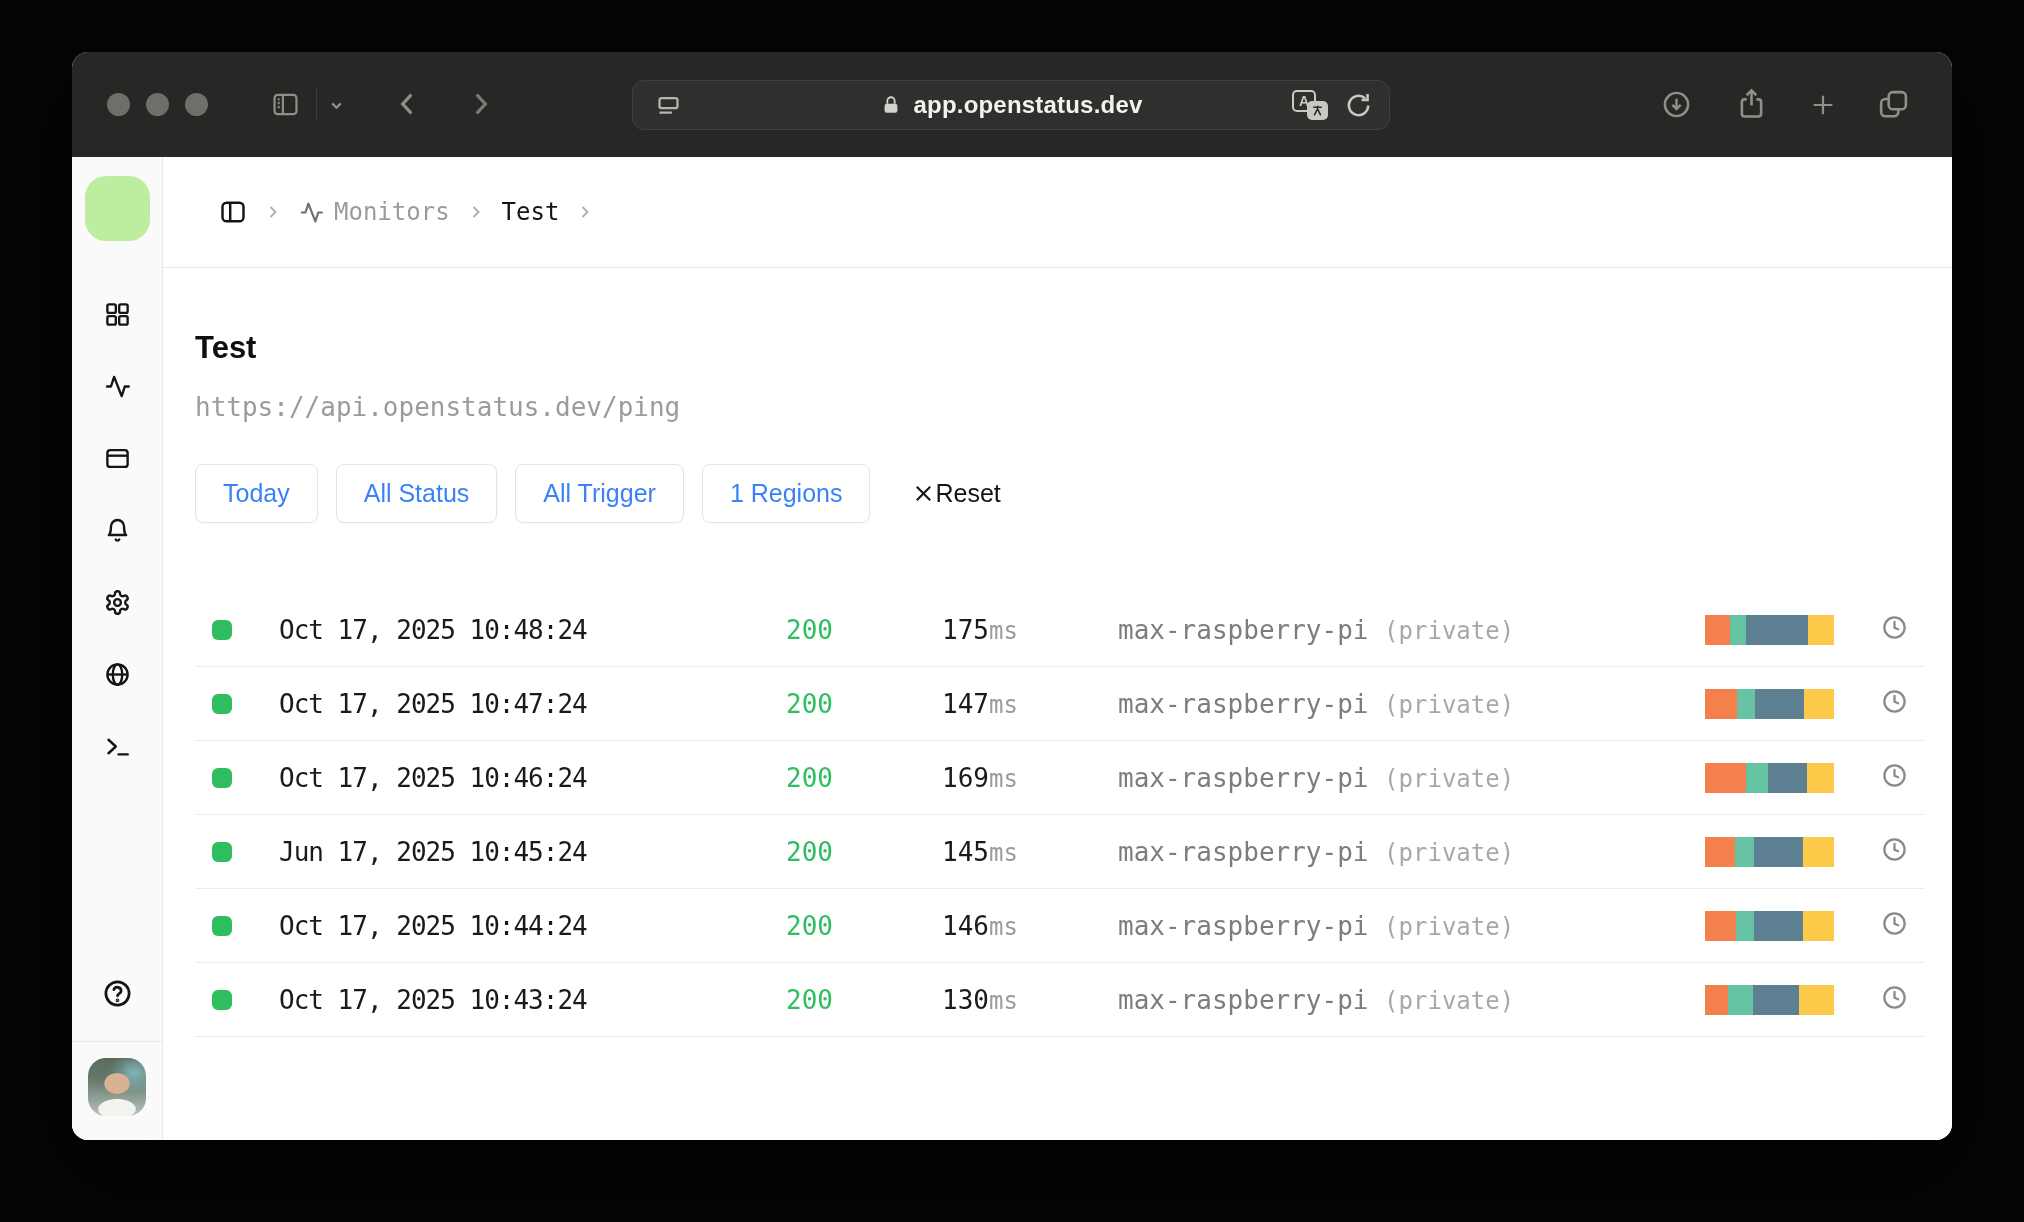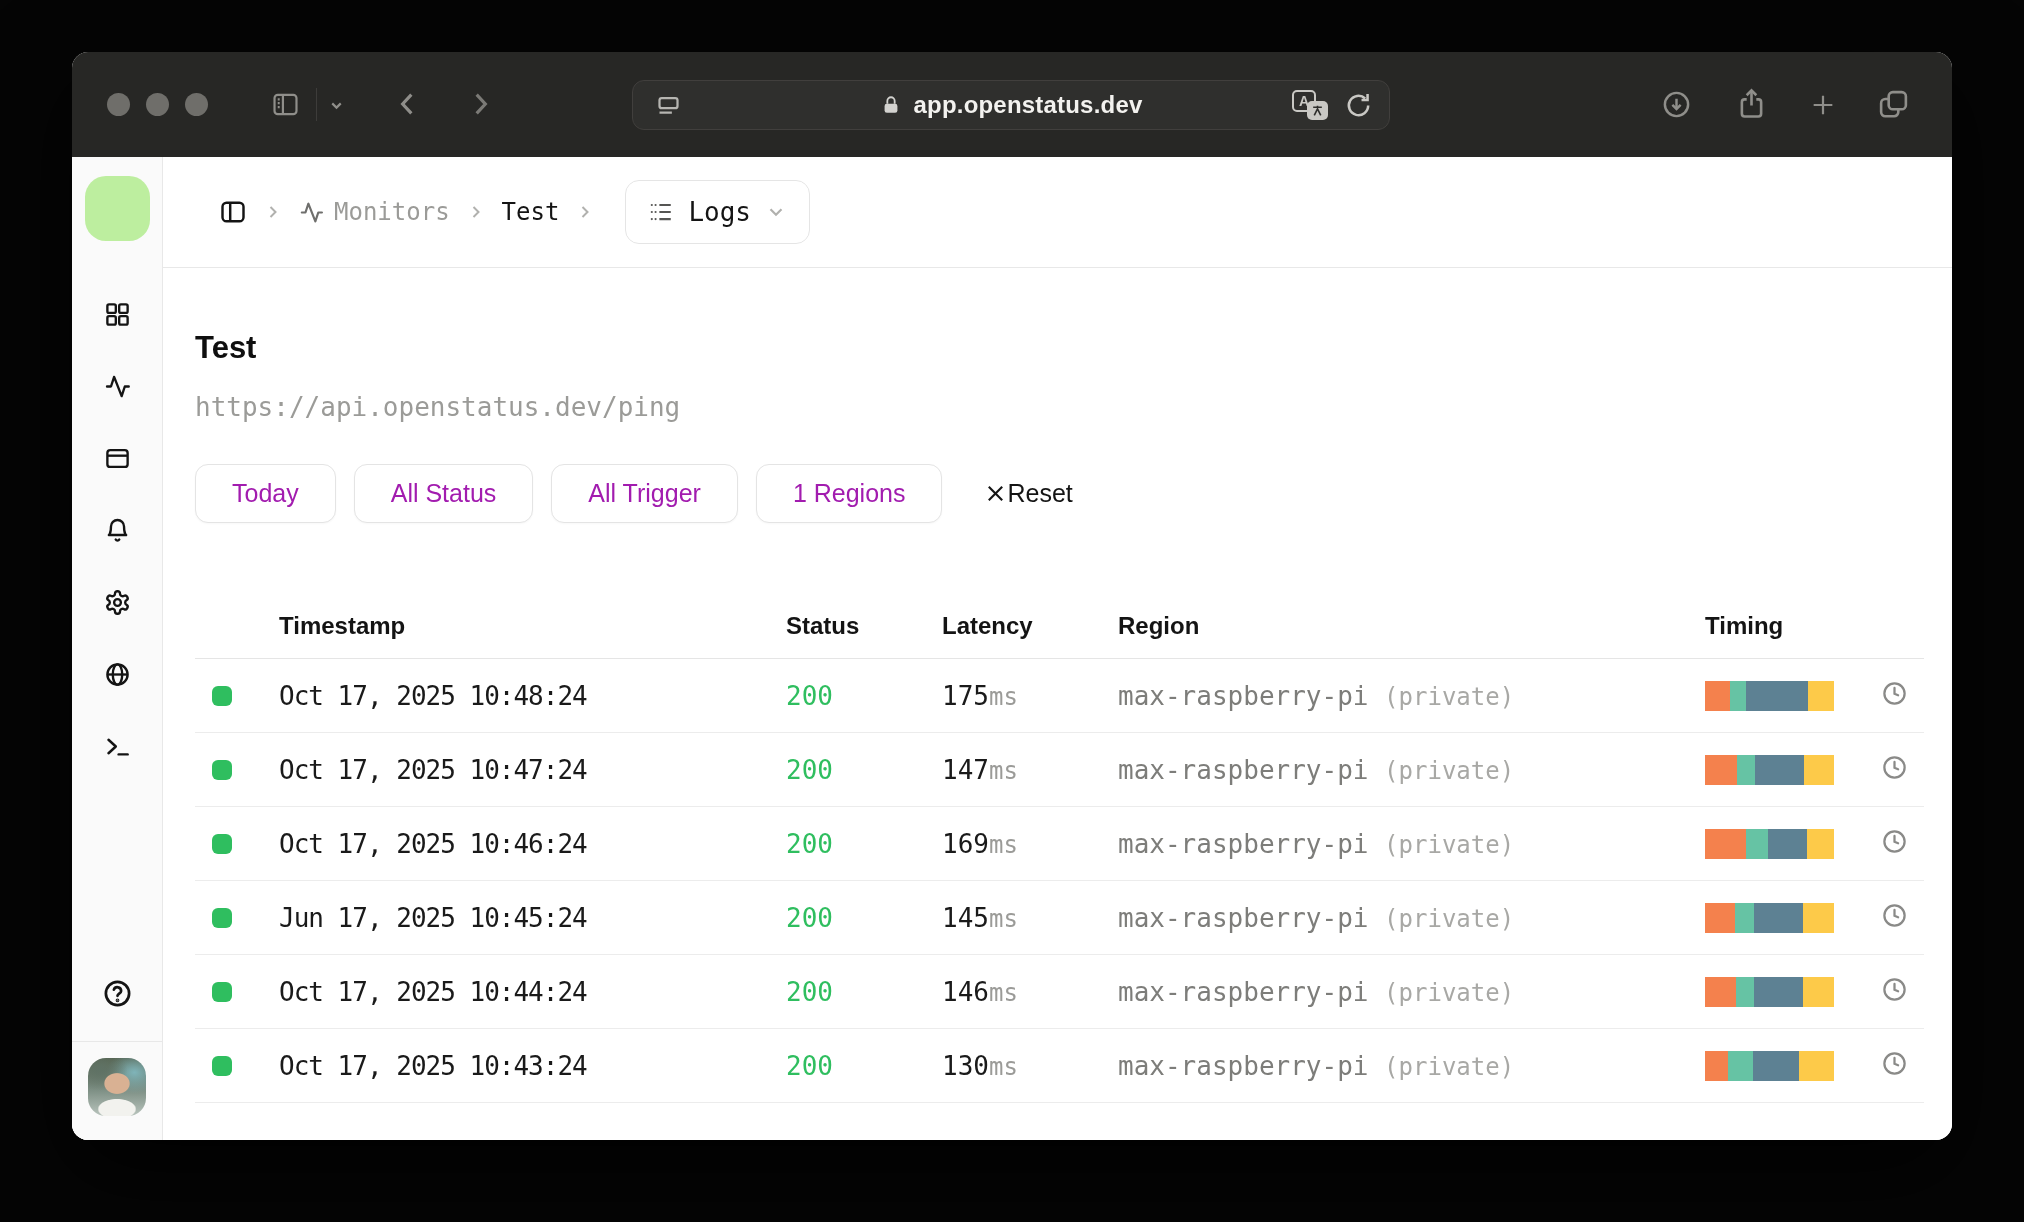"Logs" button.logs-btn { html: <button> <svg> <circle></circle> <circle></circle> <line></line> <circle></circle> <circle></circle> <line></line> <circle></circle> <circle></circle> <line></line> </svg> <span>Logs</span> <svg> <polyline></polyline> </svg> </button> -> none }
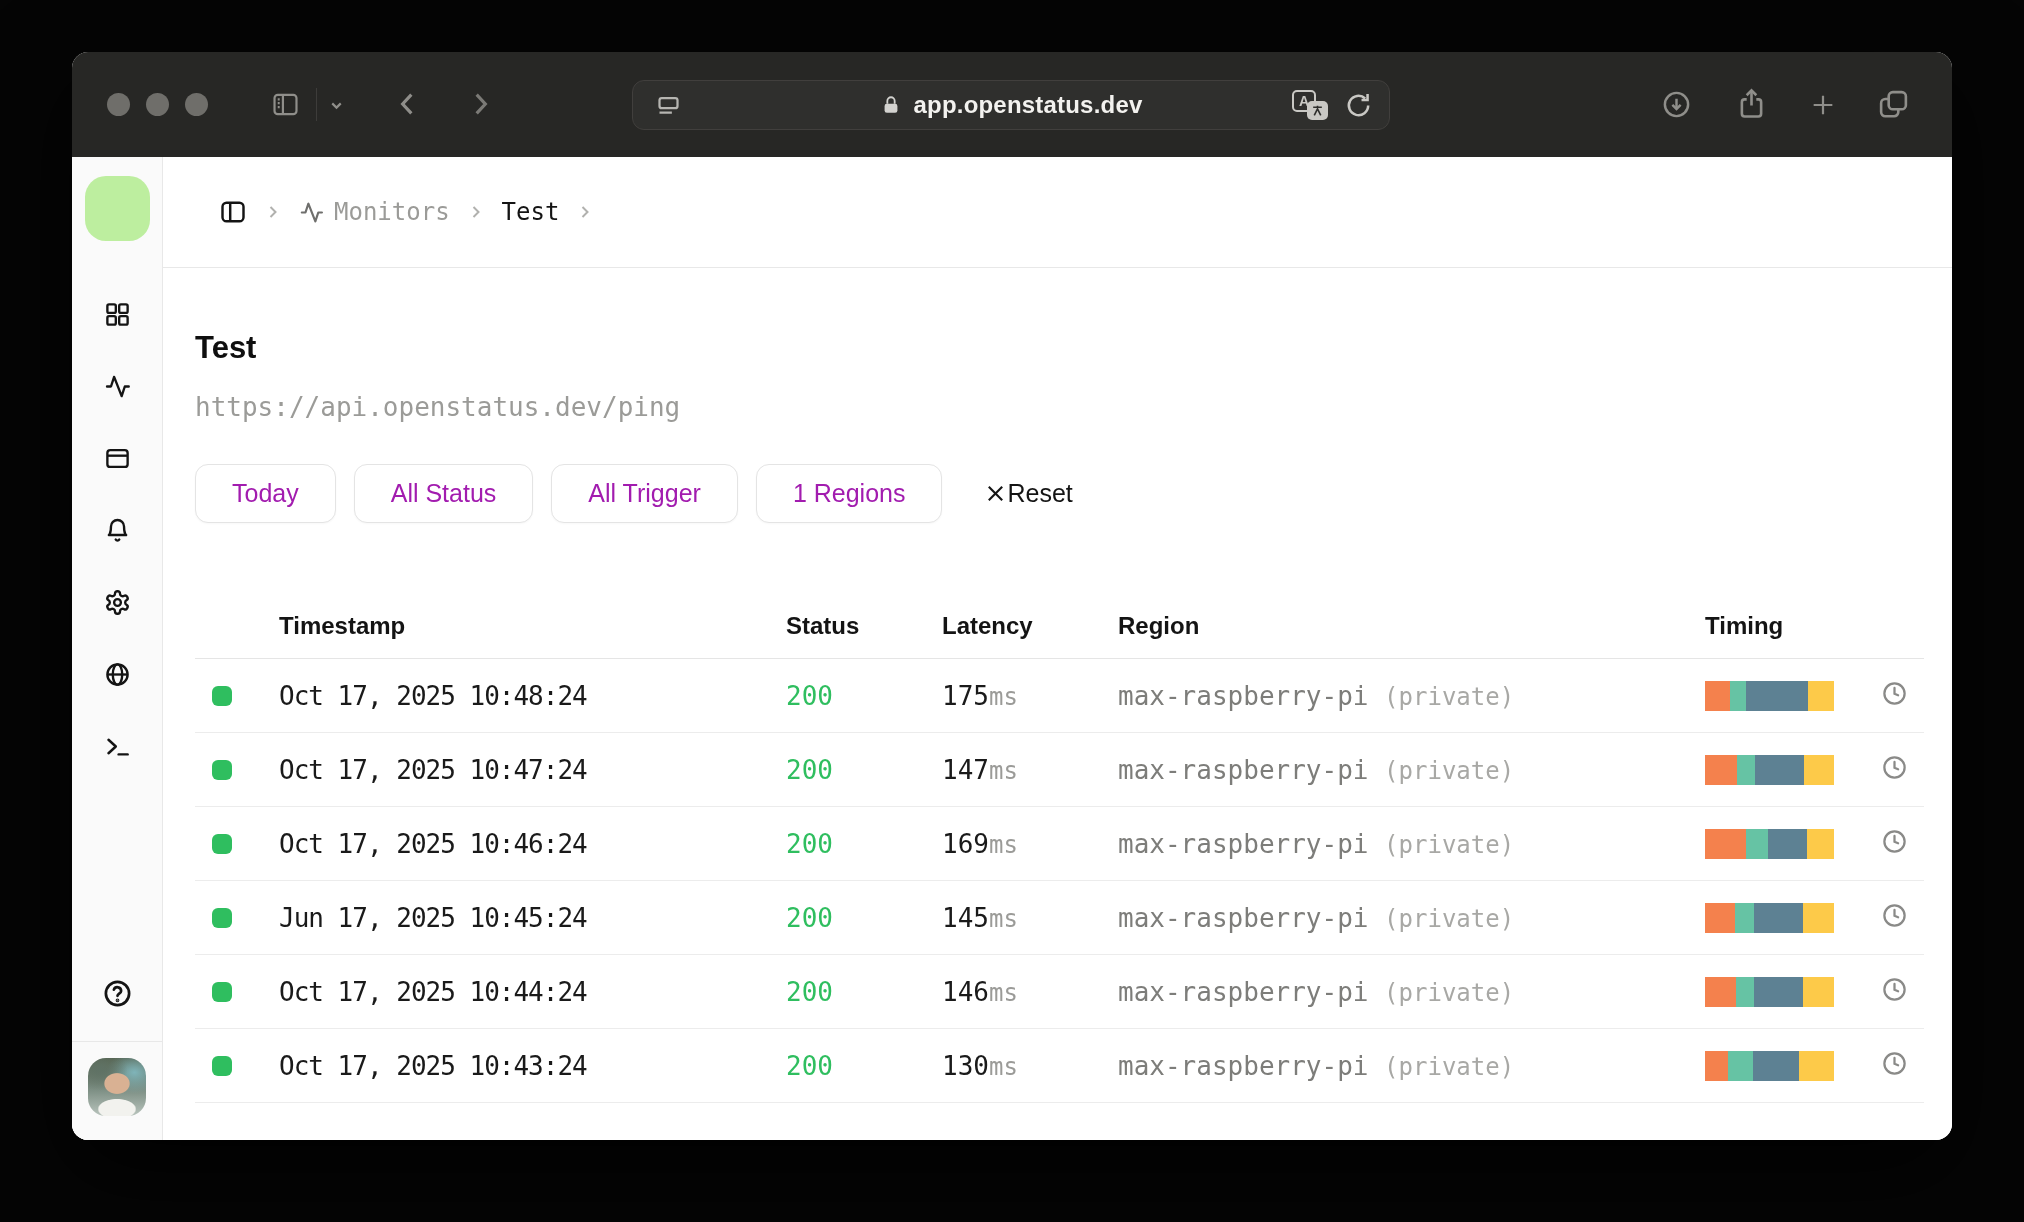"Today" .filter-btn { border-radius: 13px -> 8px; color: #a21caf -> #3b82f6; padding: 0 36px -> 0 27px }
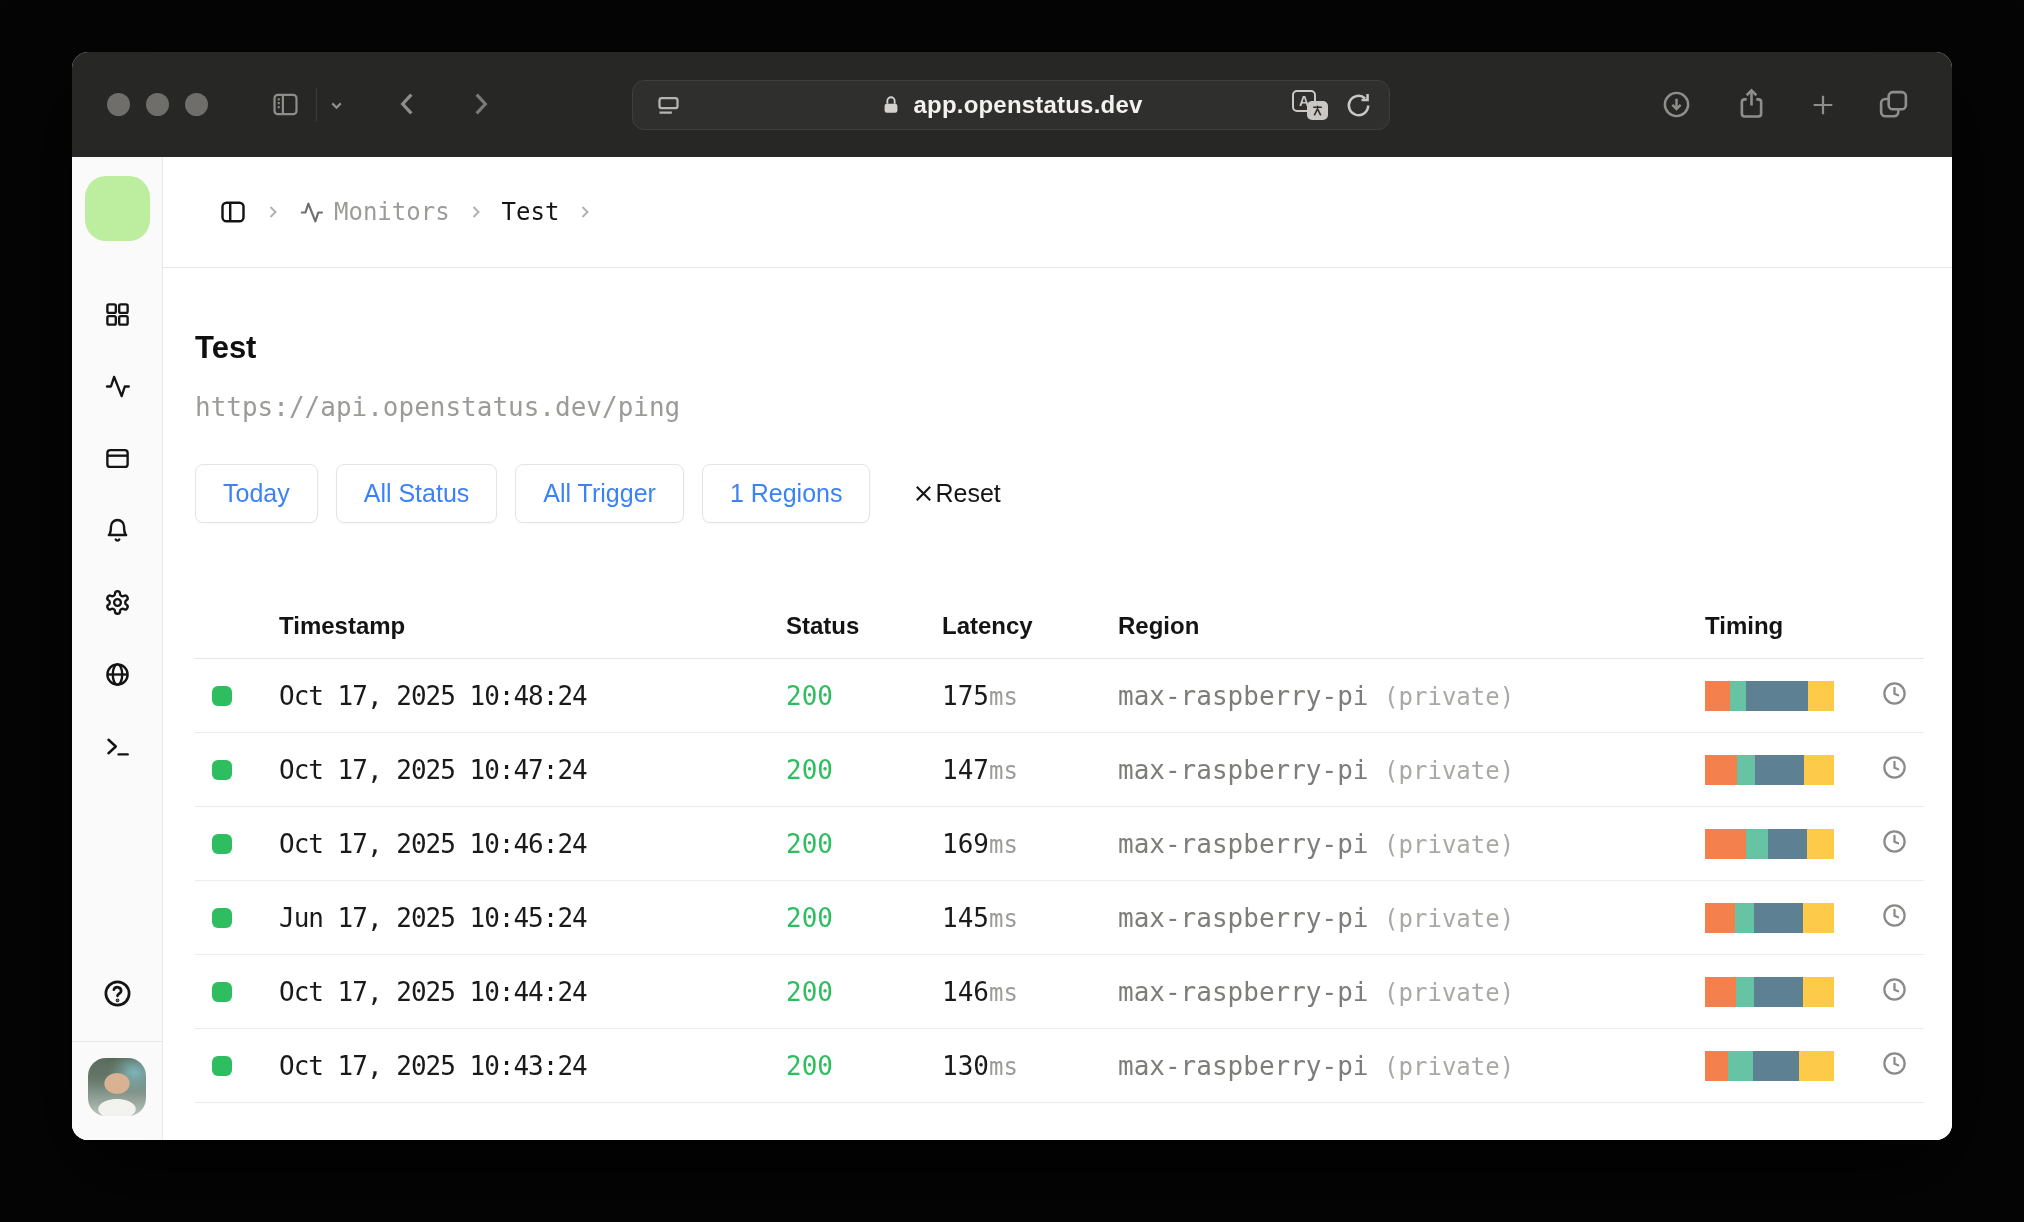"Timestamp" div.lt-grid { html: <div> <span></span> <span>Timestamp</span> <span>Status</span> <span>Latency</span> <span>Region</span> <span>Timing</span> <span></span> </div> -> none }
